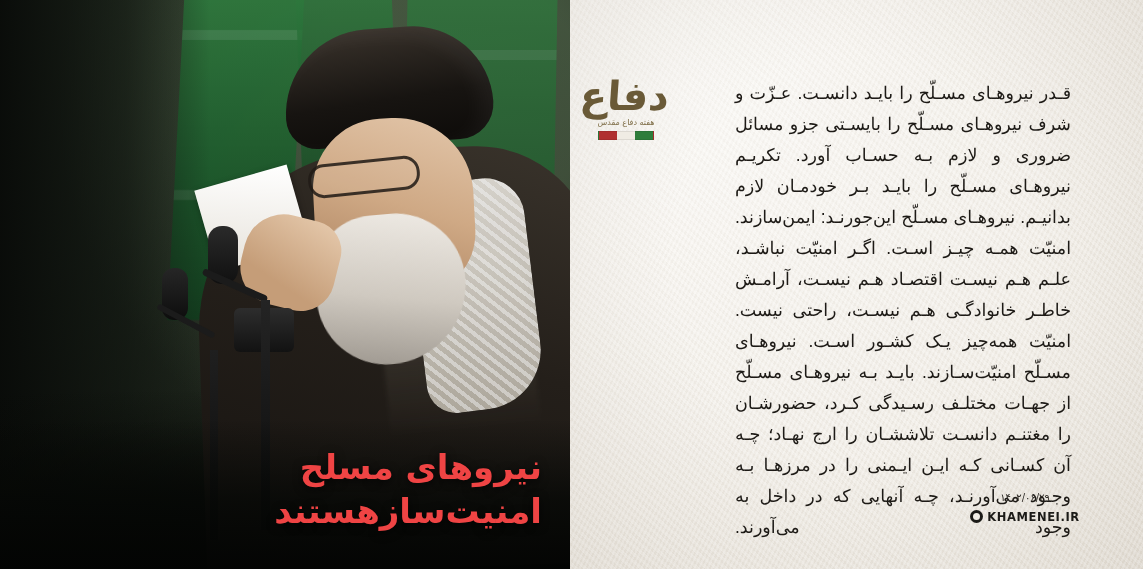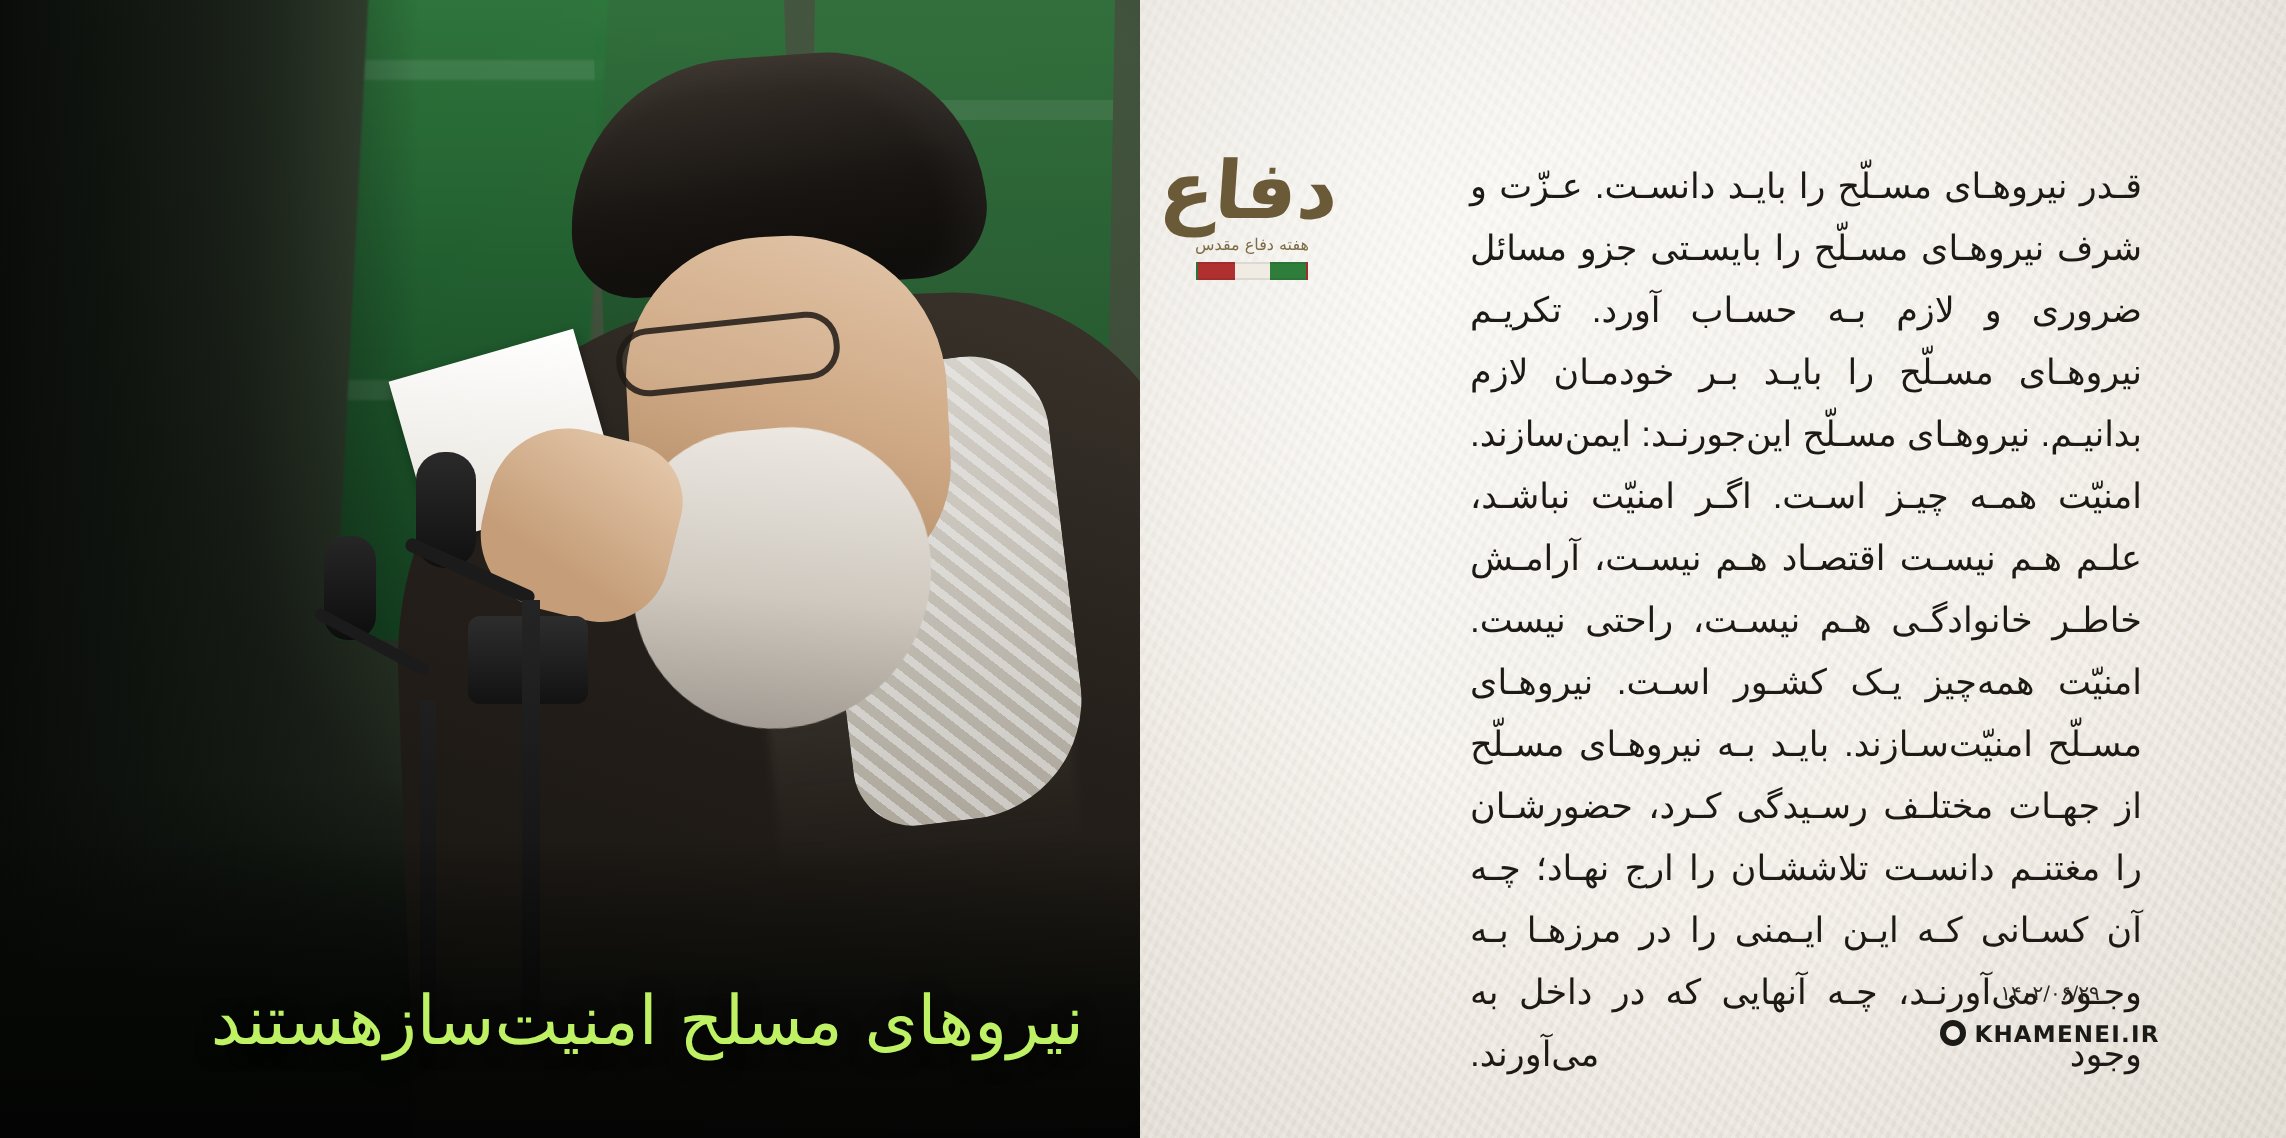"نیروهای مسلح امنیت‌سازهستند" .headline { color: #bef264 -> #ef4444; font-weight: 400 -> 700 }
